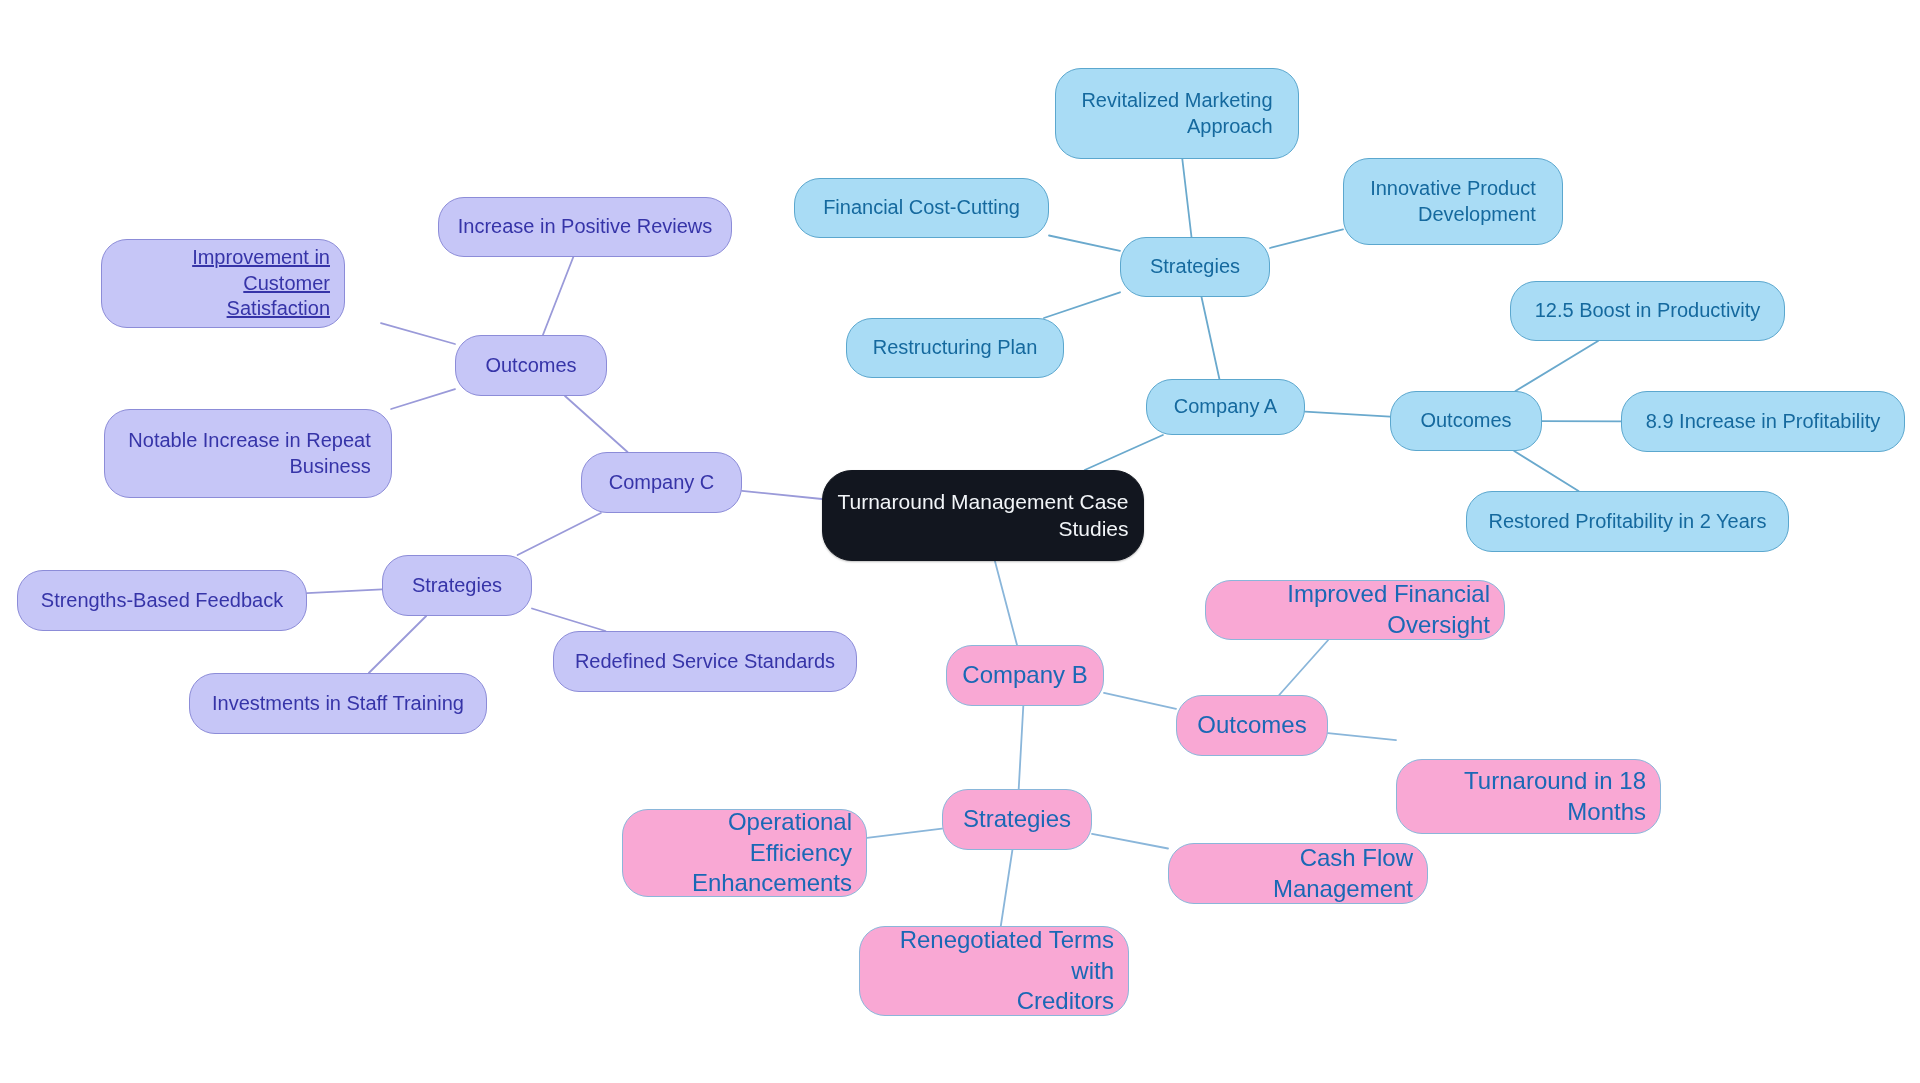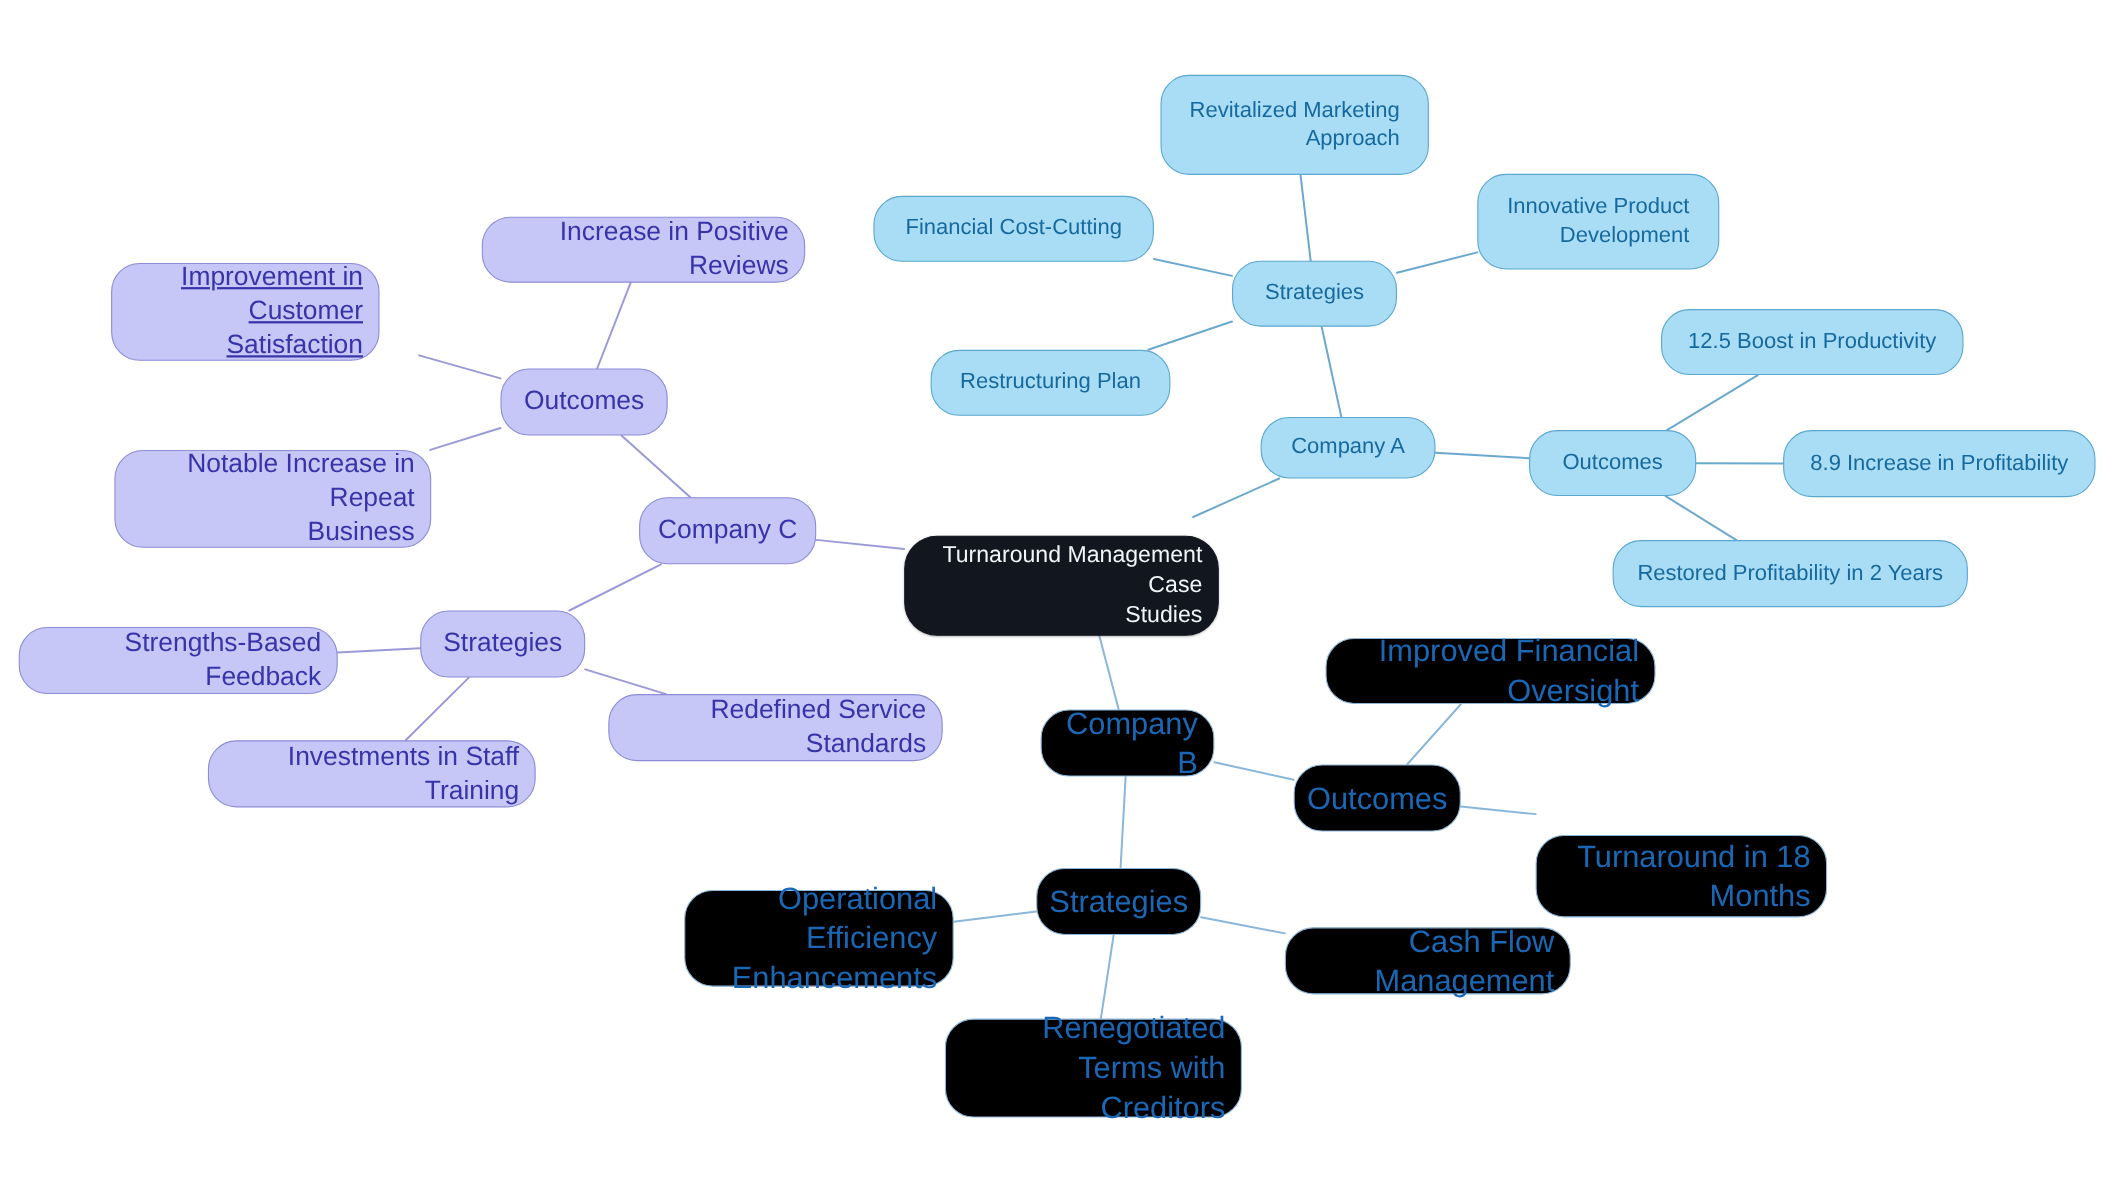"Increase in Positive Reviews" .node.cc { font-size: 24px -> 20px }
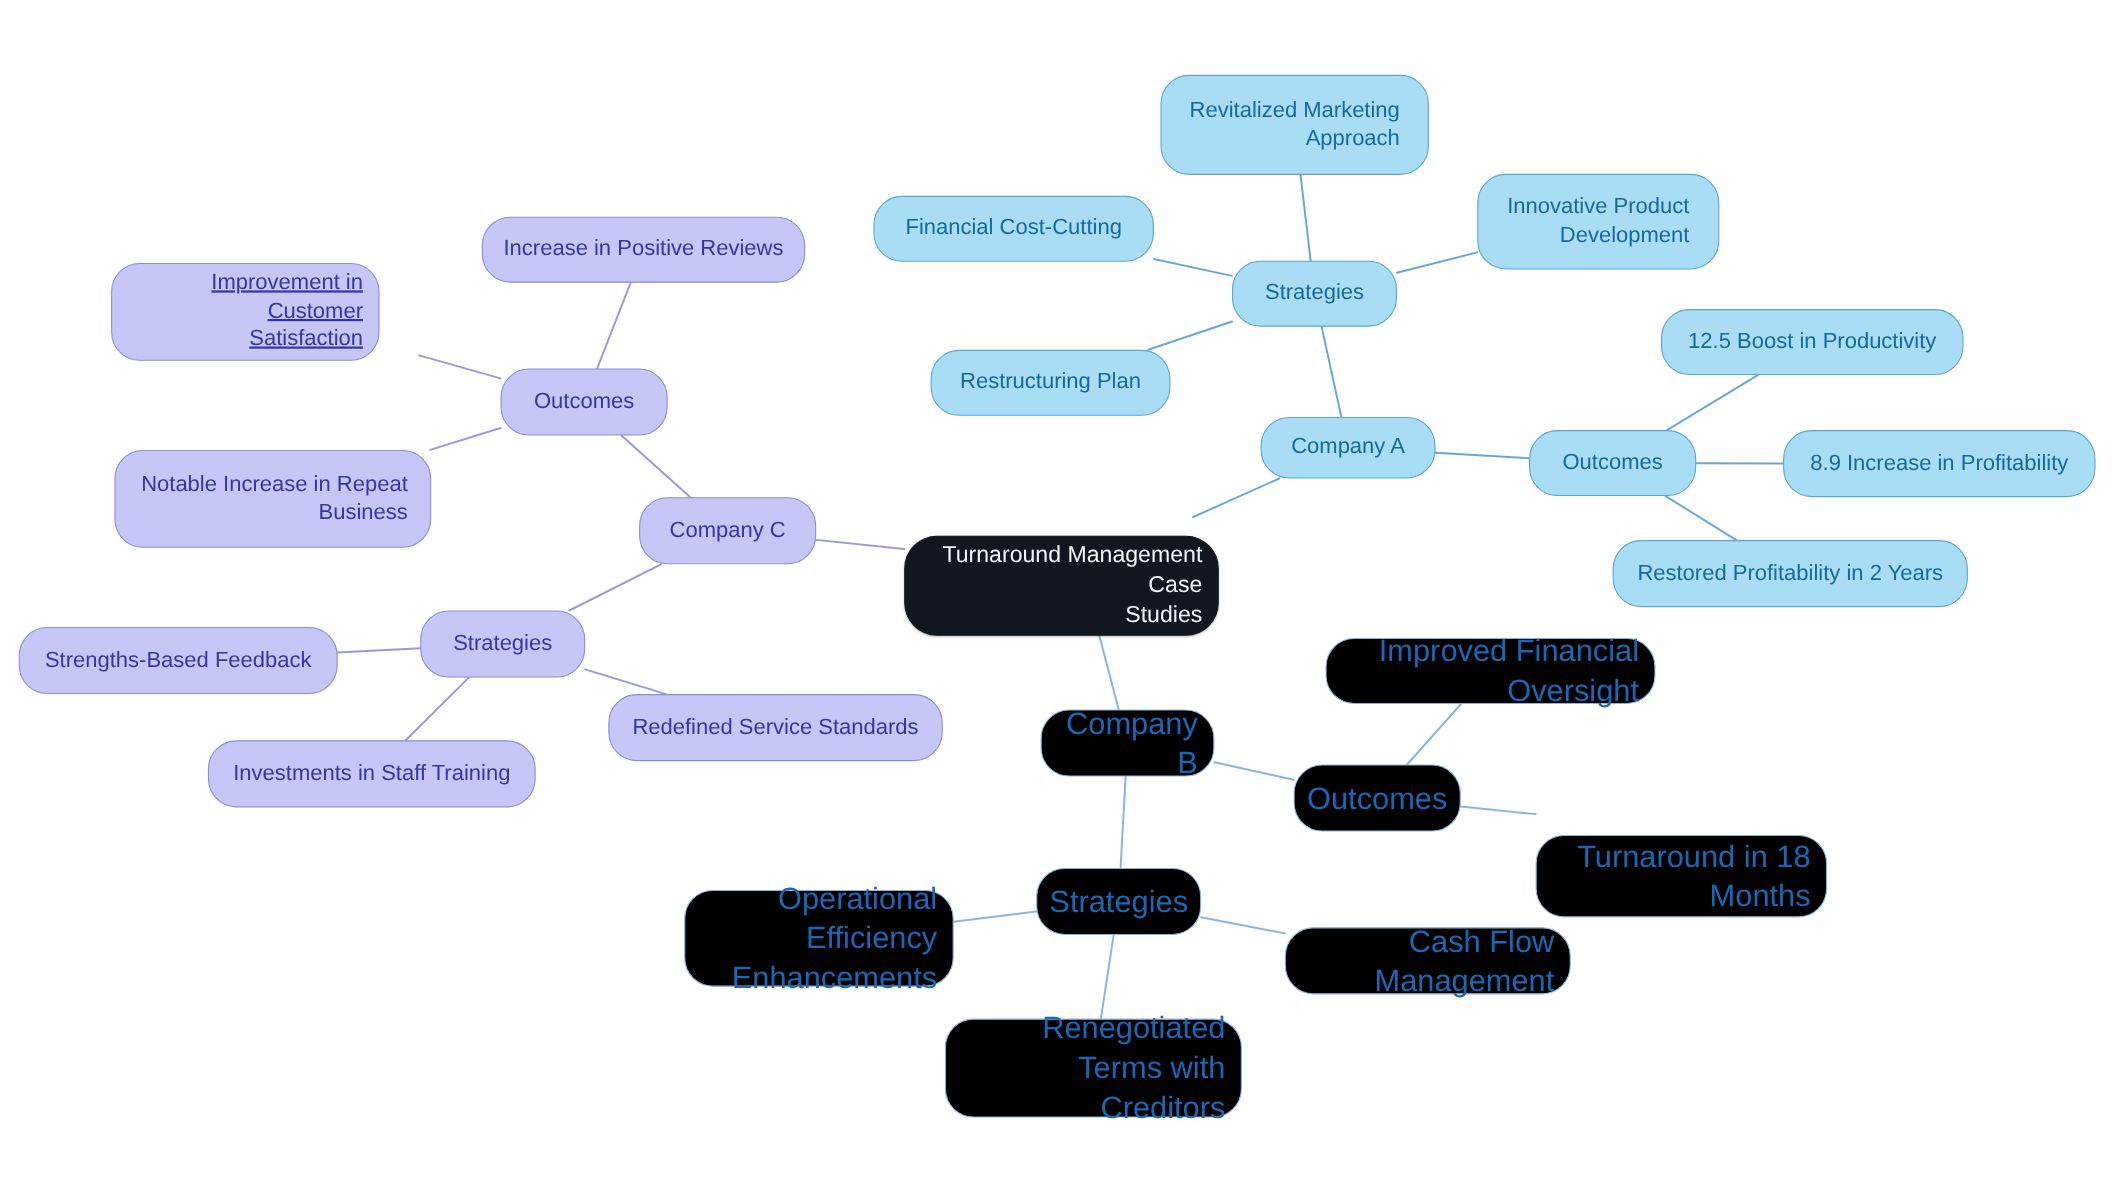"Turnaround Management Case" div.node { margin-top: 17px -> none; width: 286px -> 322px }
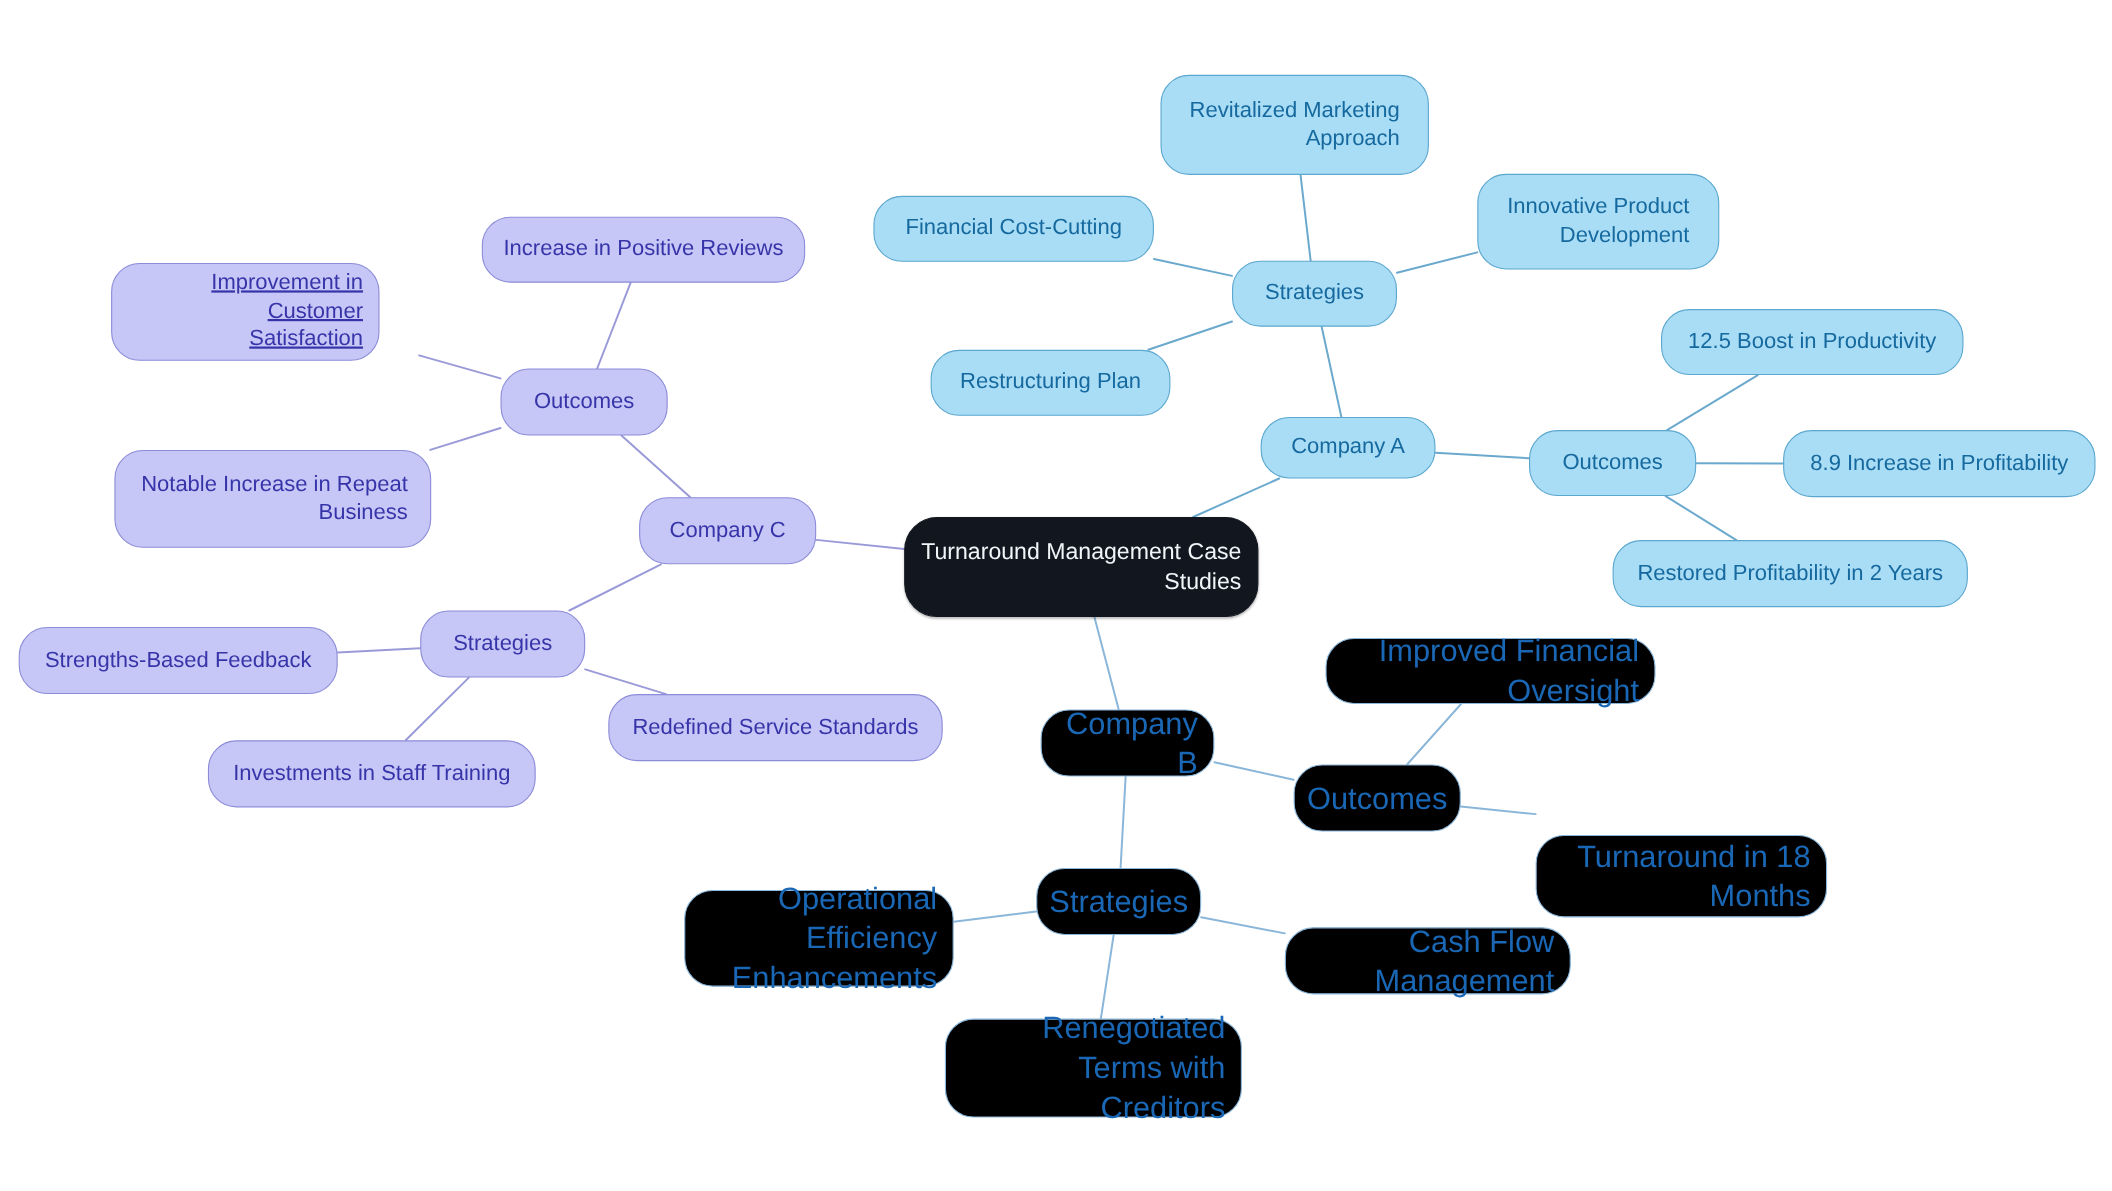"Improved Financial Oversight" .node.cb { background: #000000 -> #f9a8d4; font-size: 28px -> 24px }
